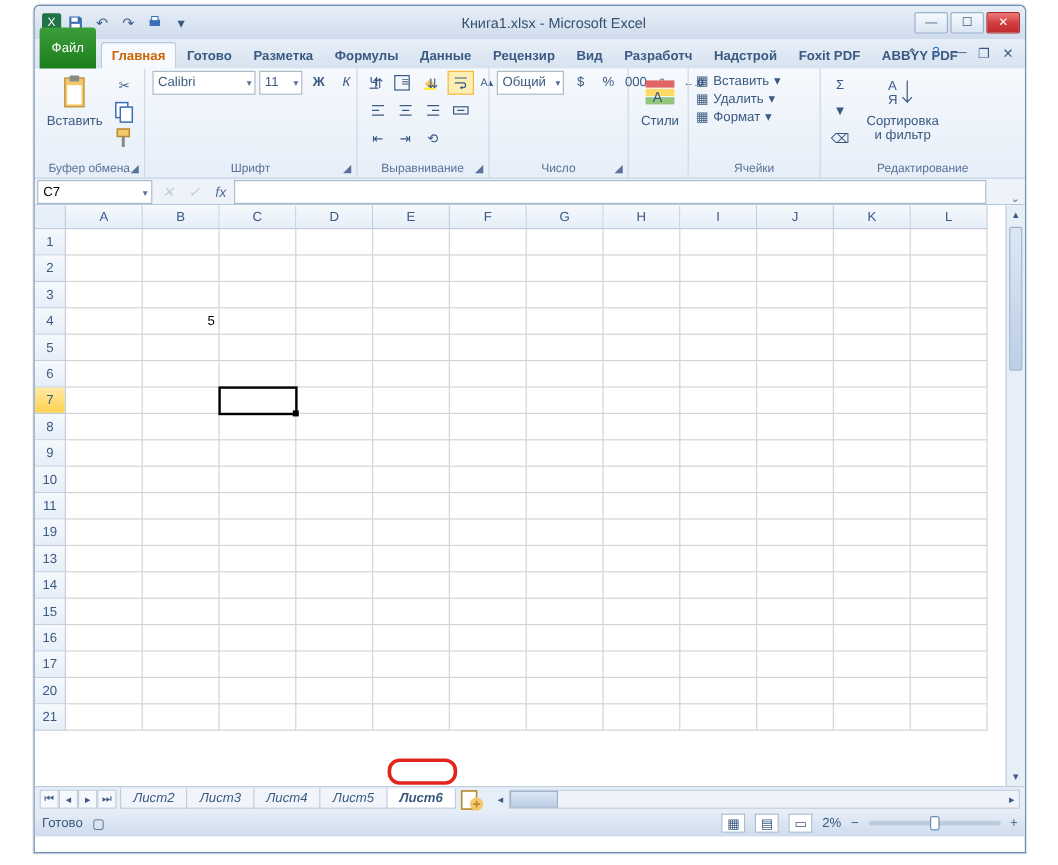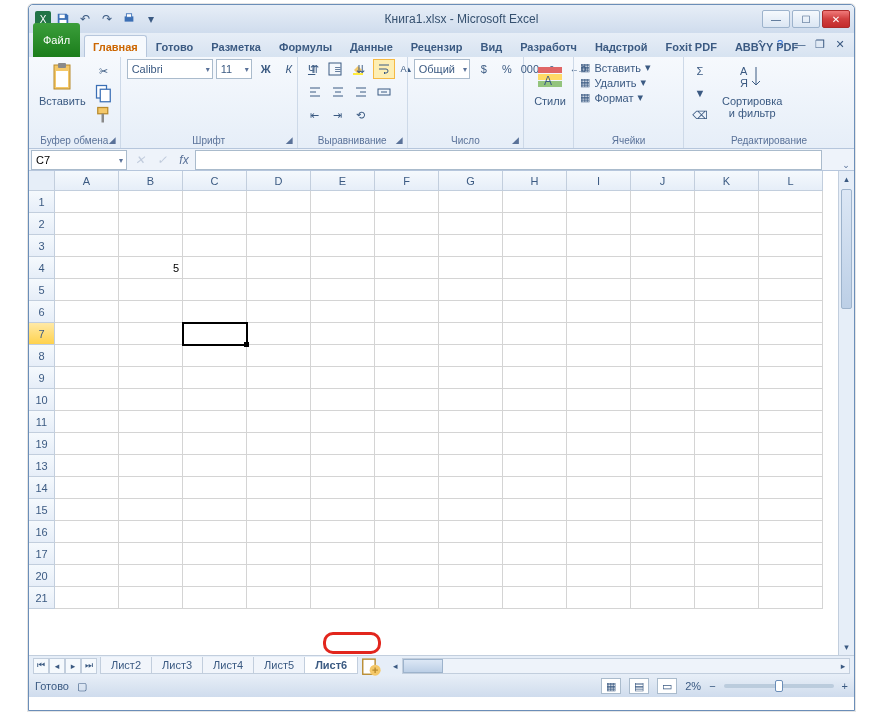"Лист2" div { font-style: none -> italic }
